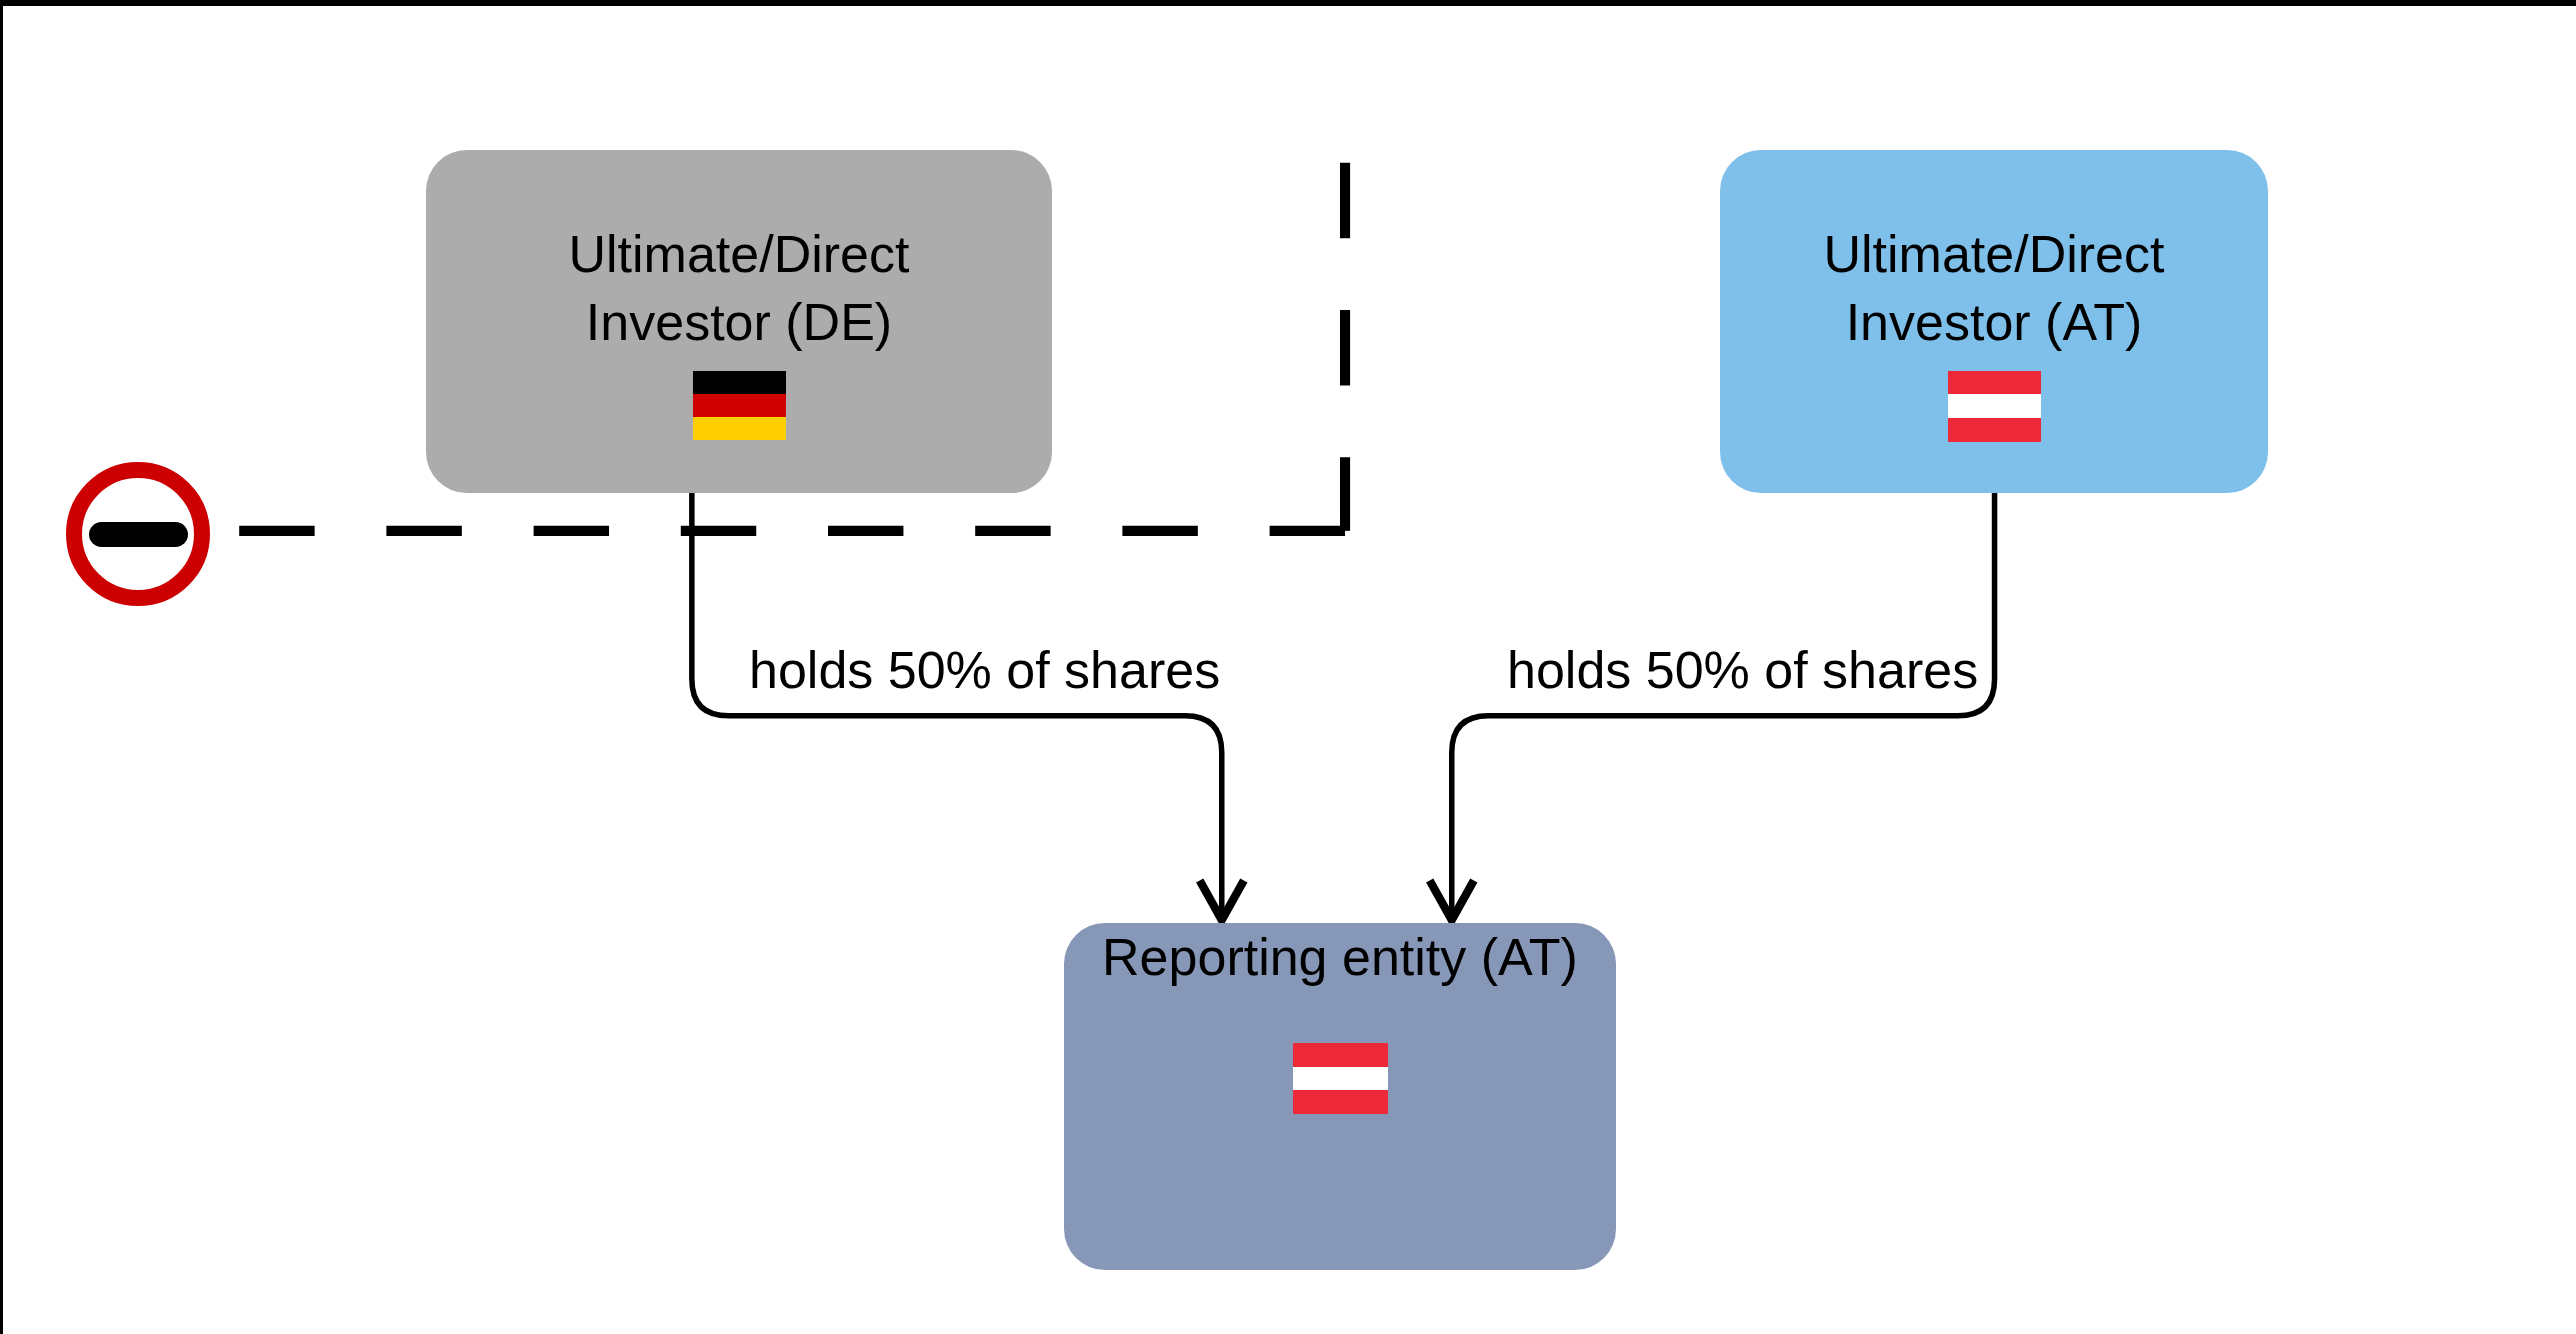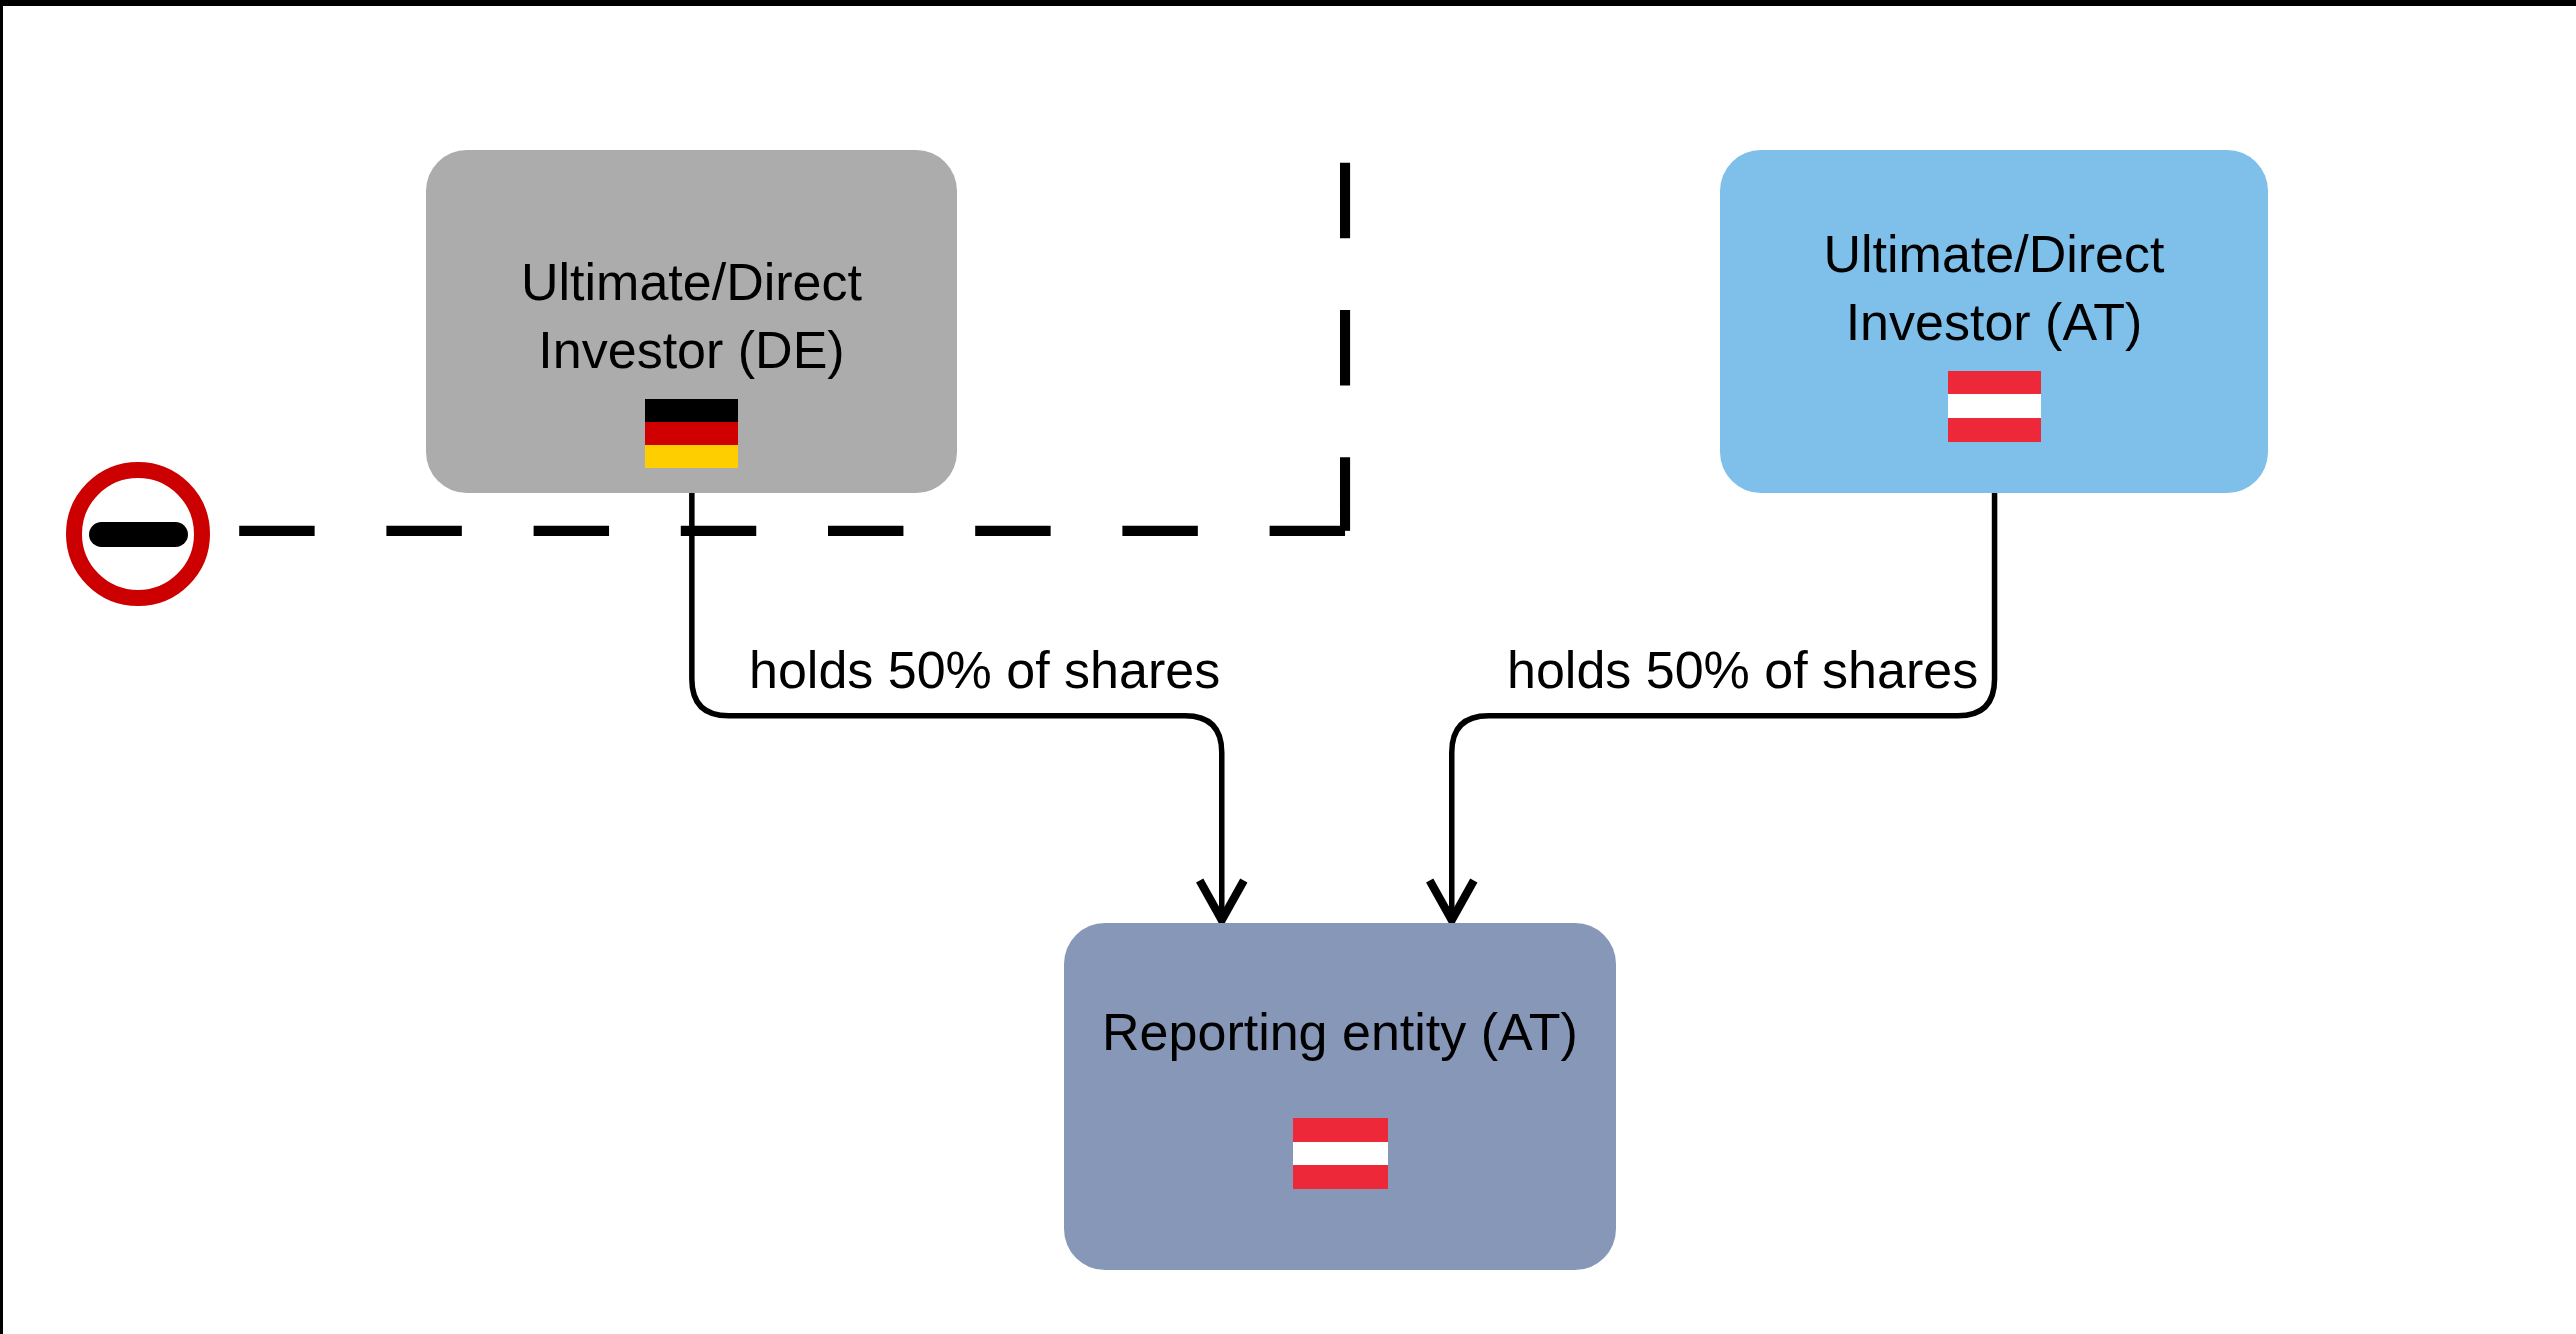"Ultimate/Direct Investor (DE)" .node-investor-de { padding-top: 98px -> 70px; width: 531px -> 626px }
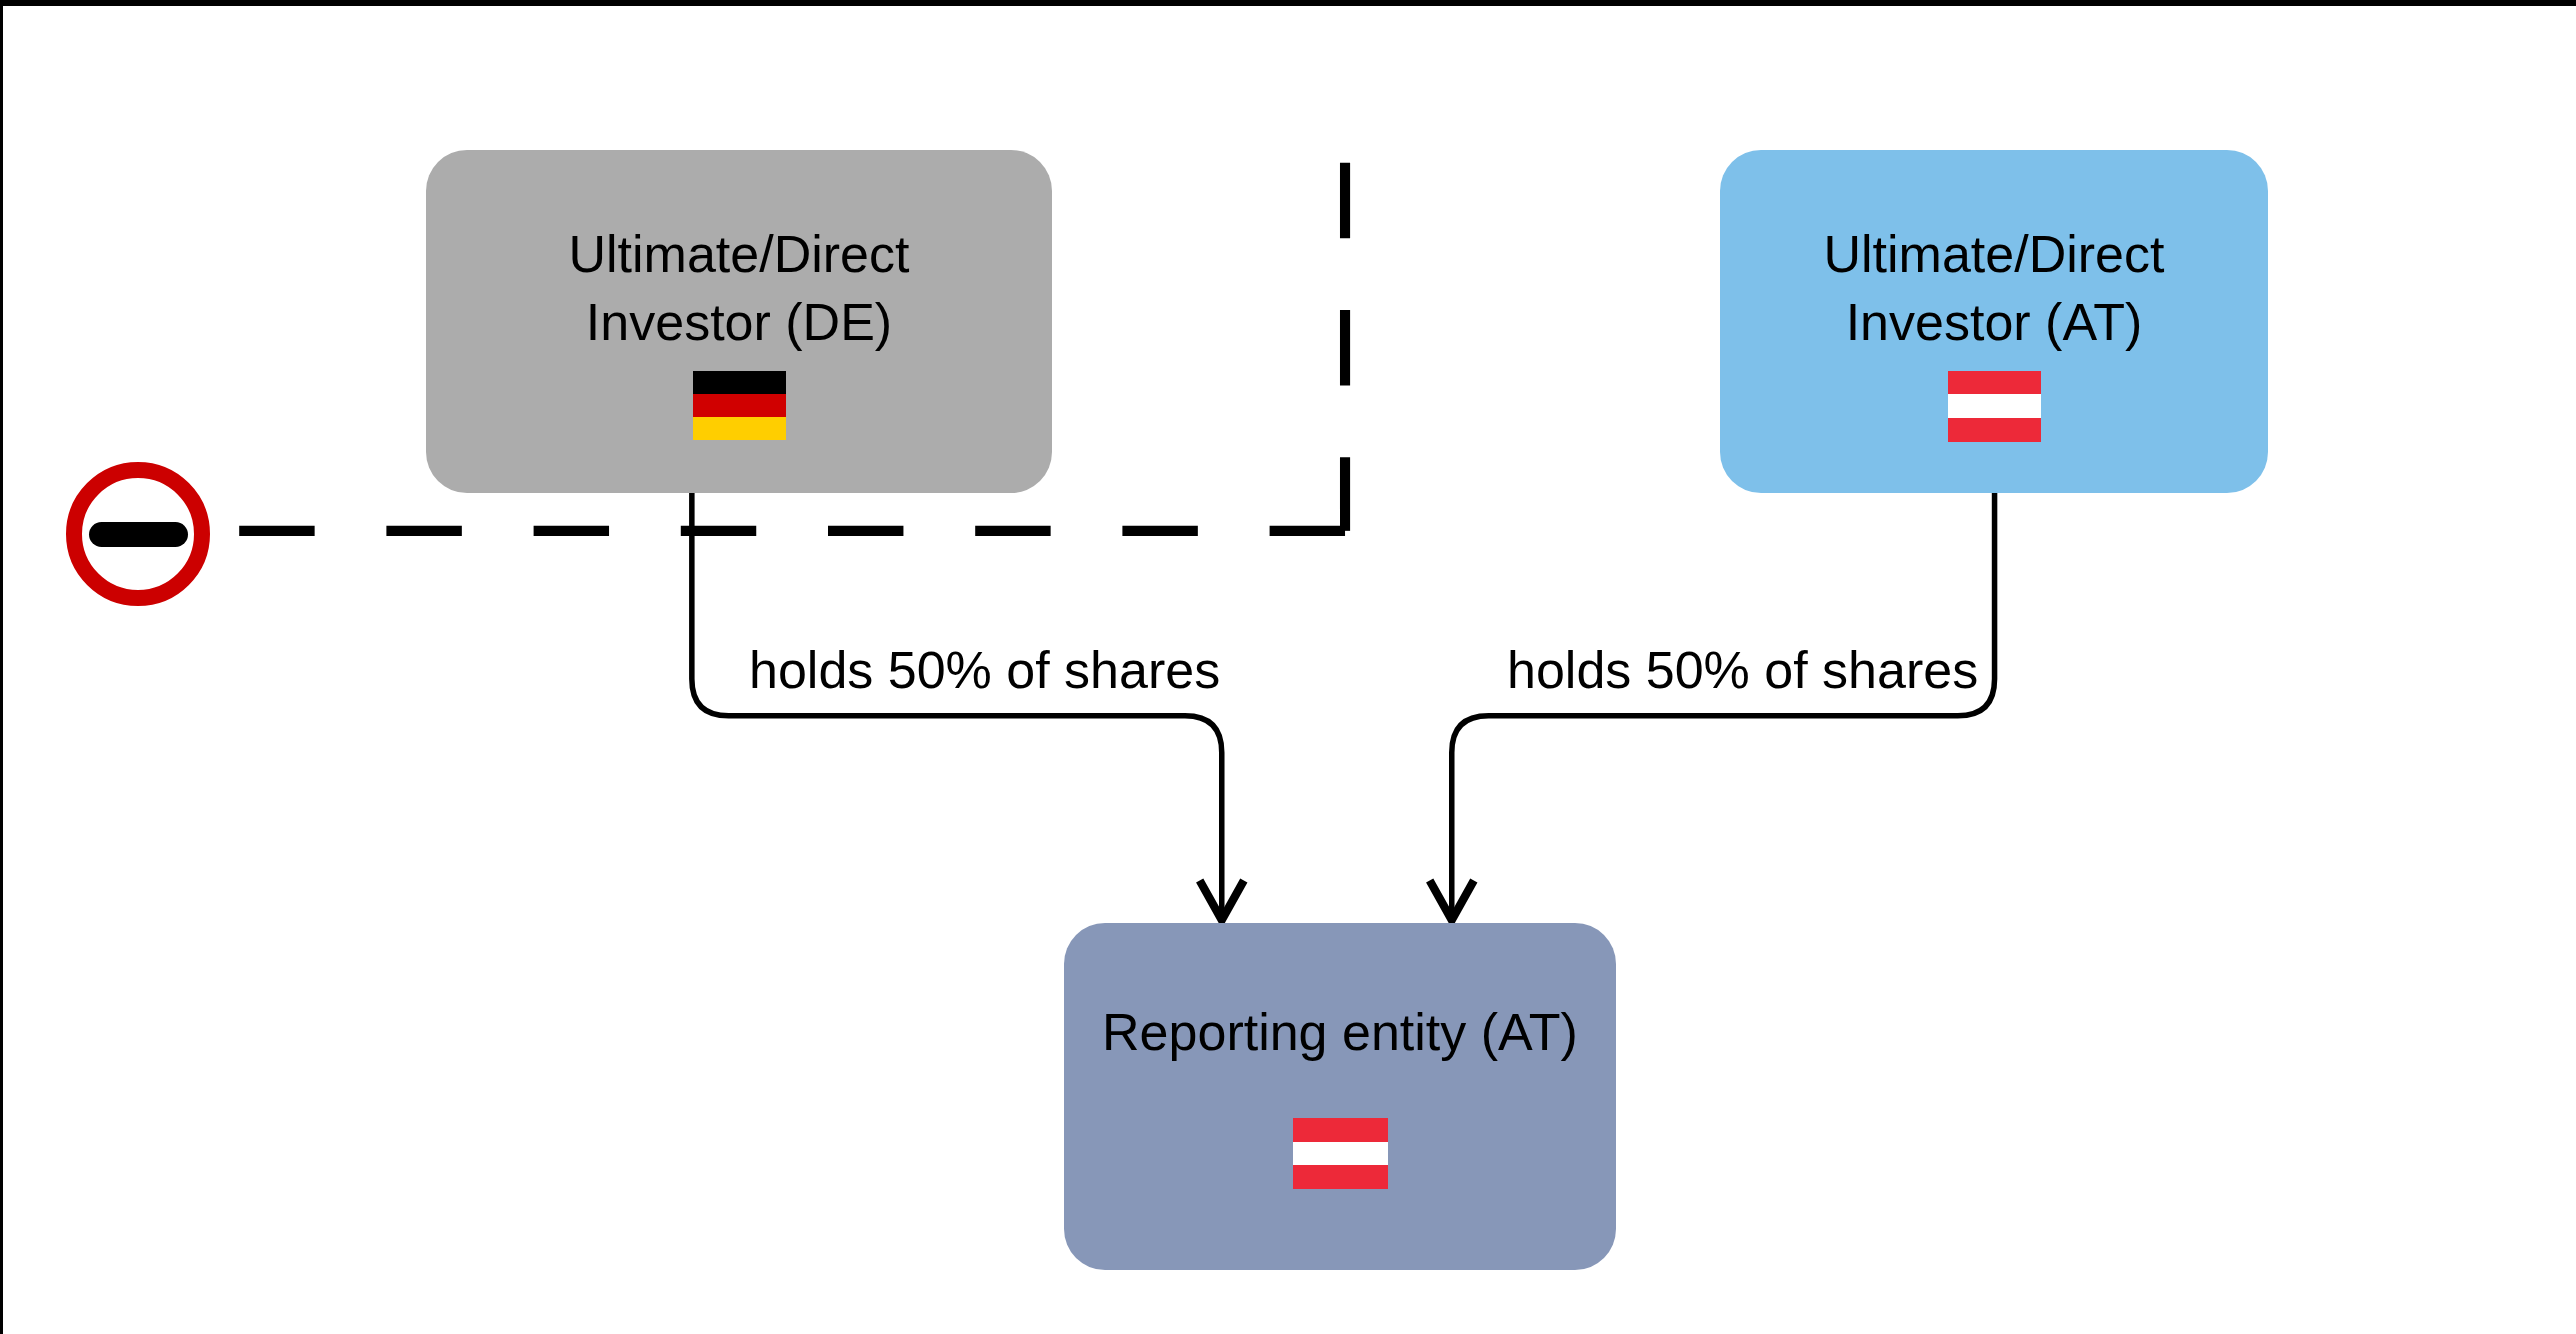"Reporting entity (AT)" .node-reporting { padding-top: 75px -> none }
